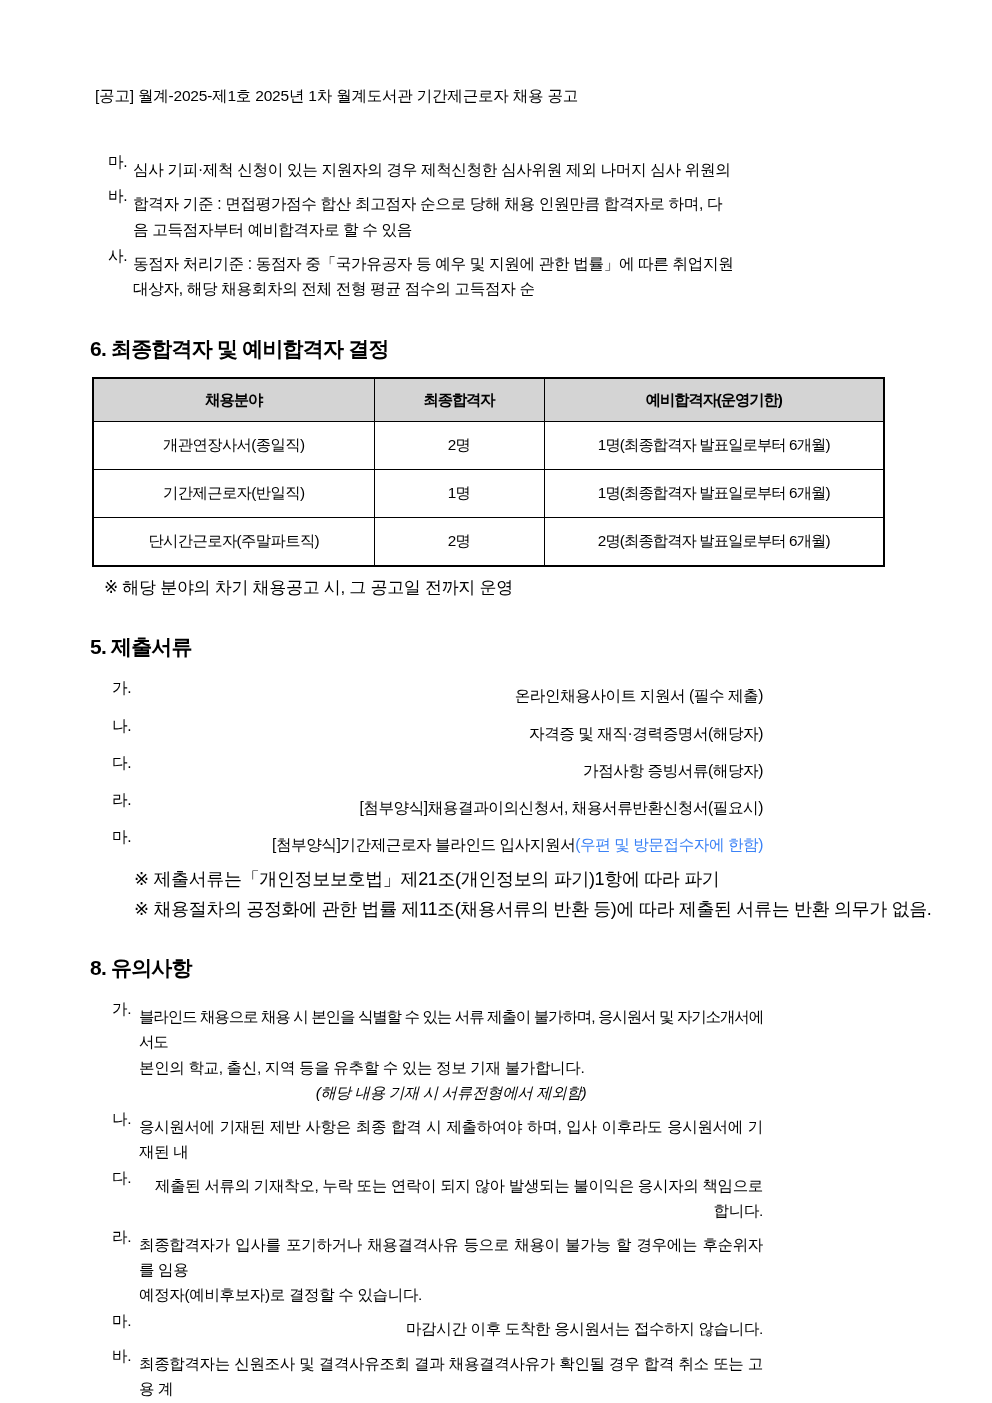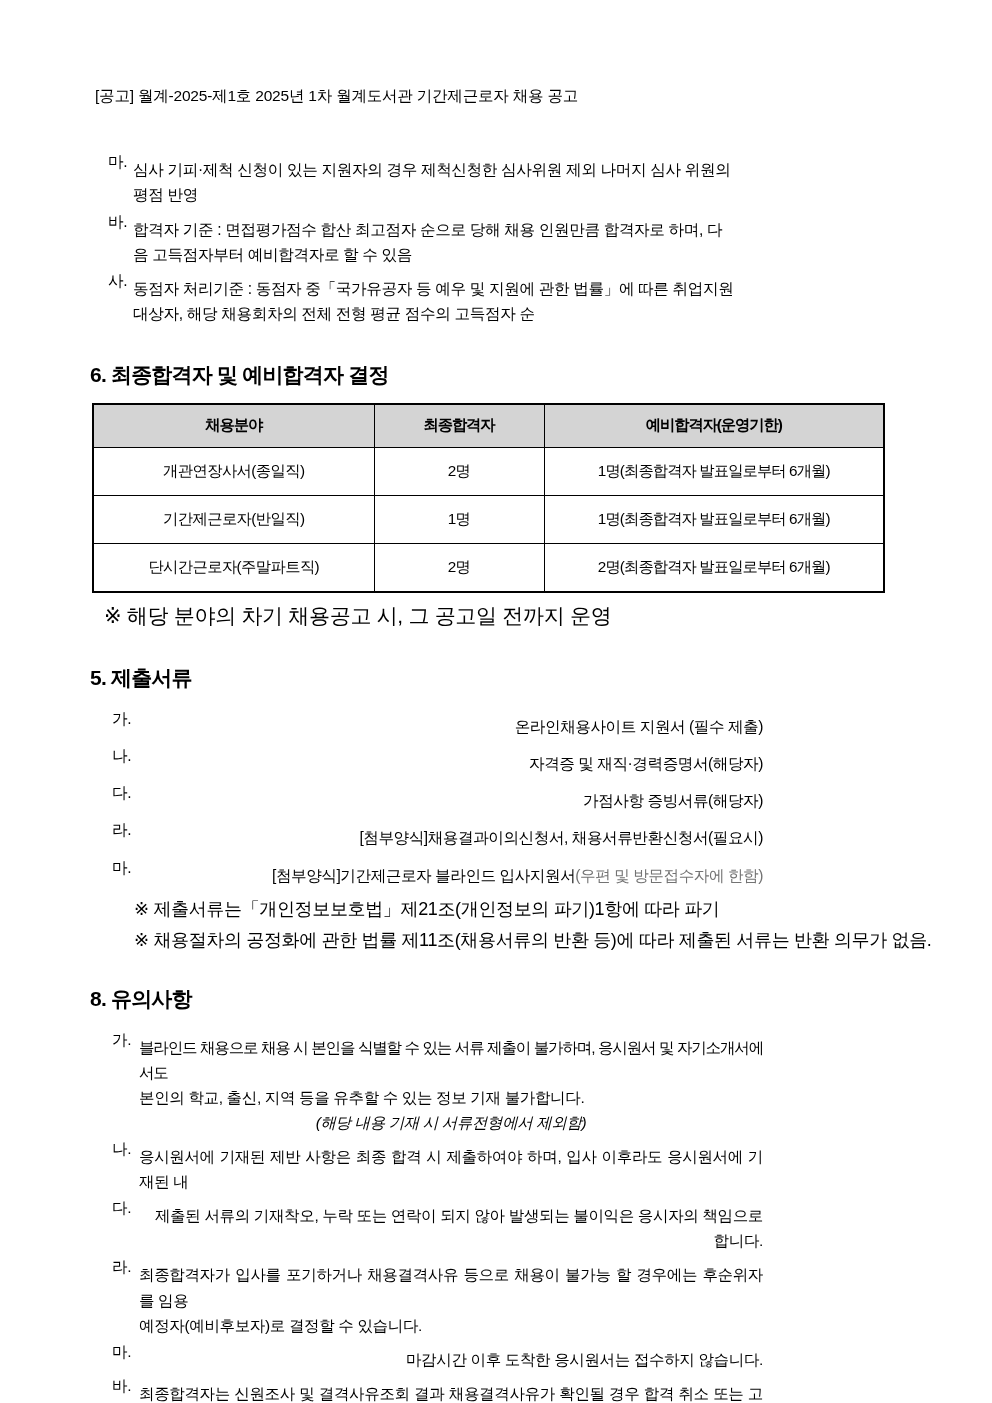"평점 반영" span.cont { html: <span>평점 반영</span> -> none }
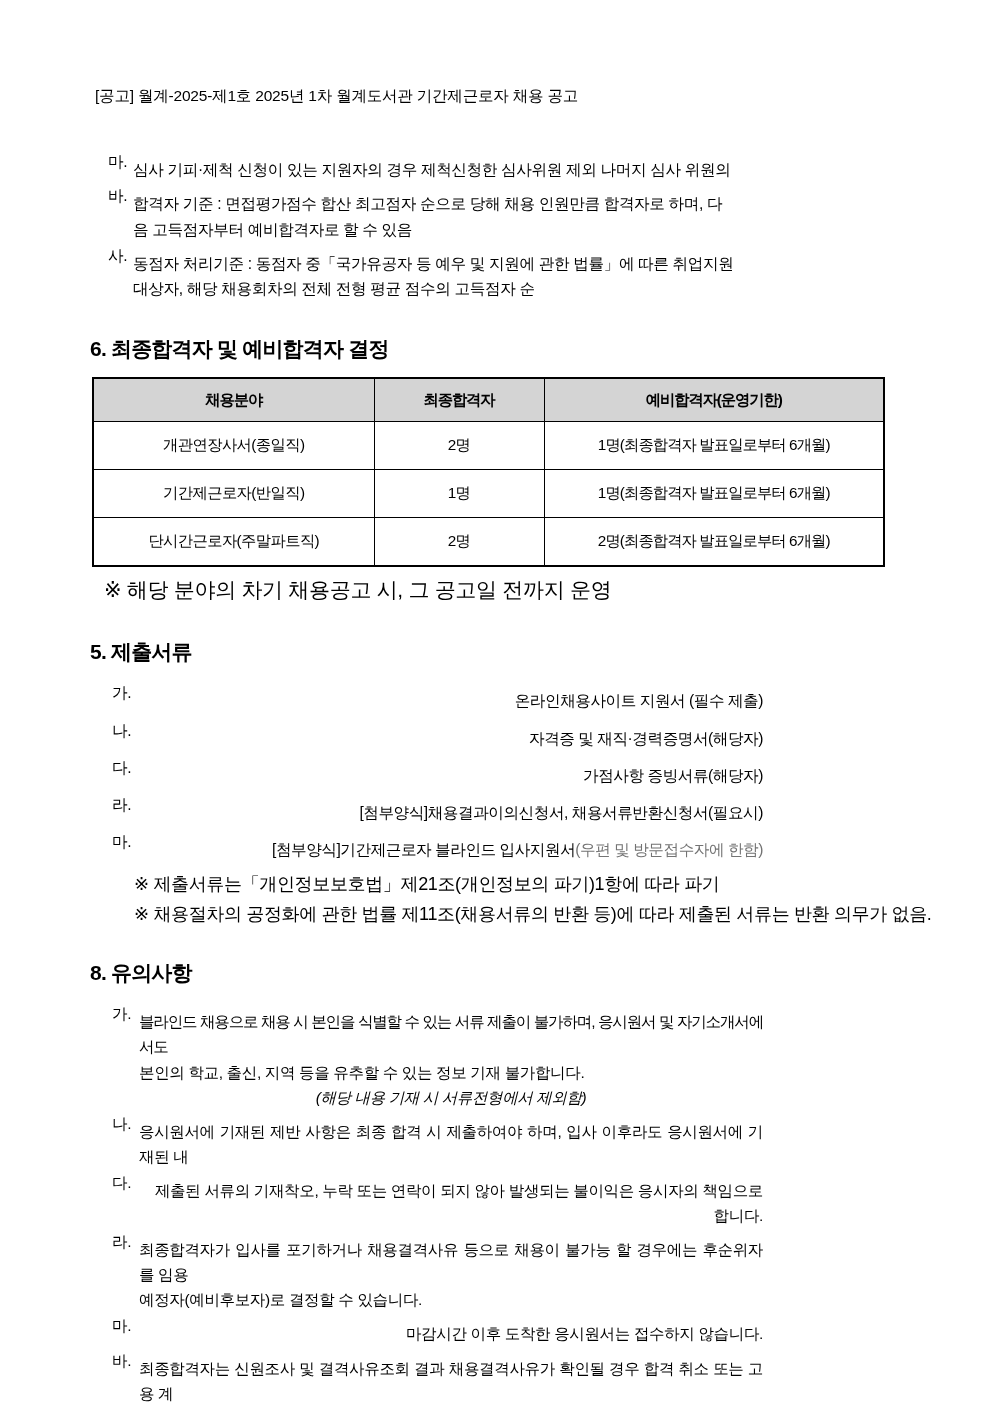"※ 해당 분야의 차기 채용공고" .table-note { font-size: 21px -> 17px }
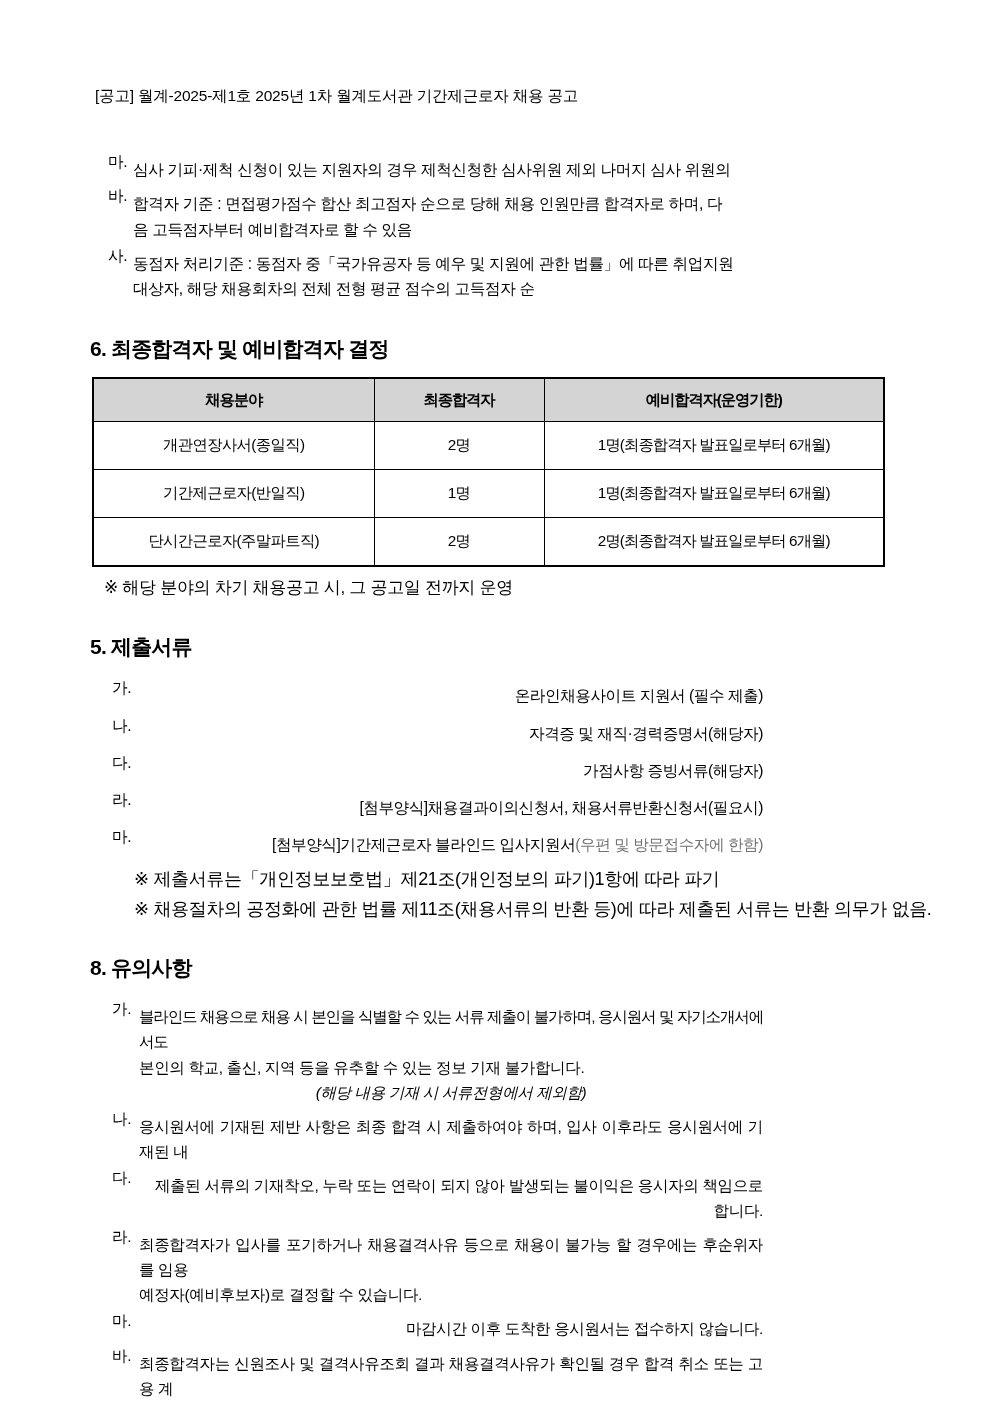"(우편 및 방문접수자에 한함)" .red { color: #737373 -> #3b82f6 }
